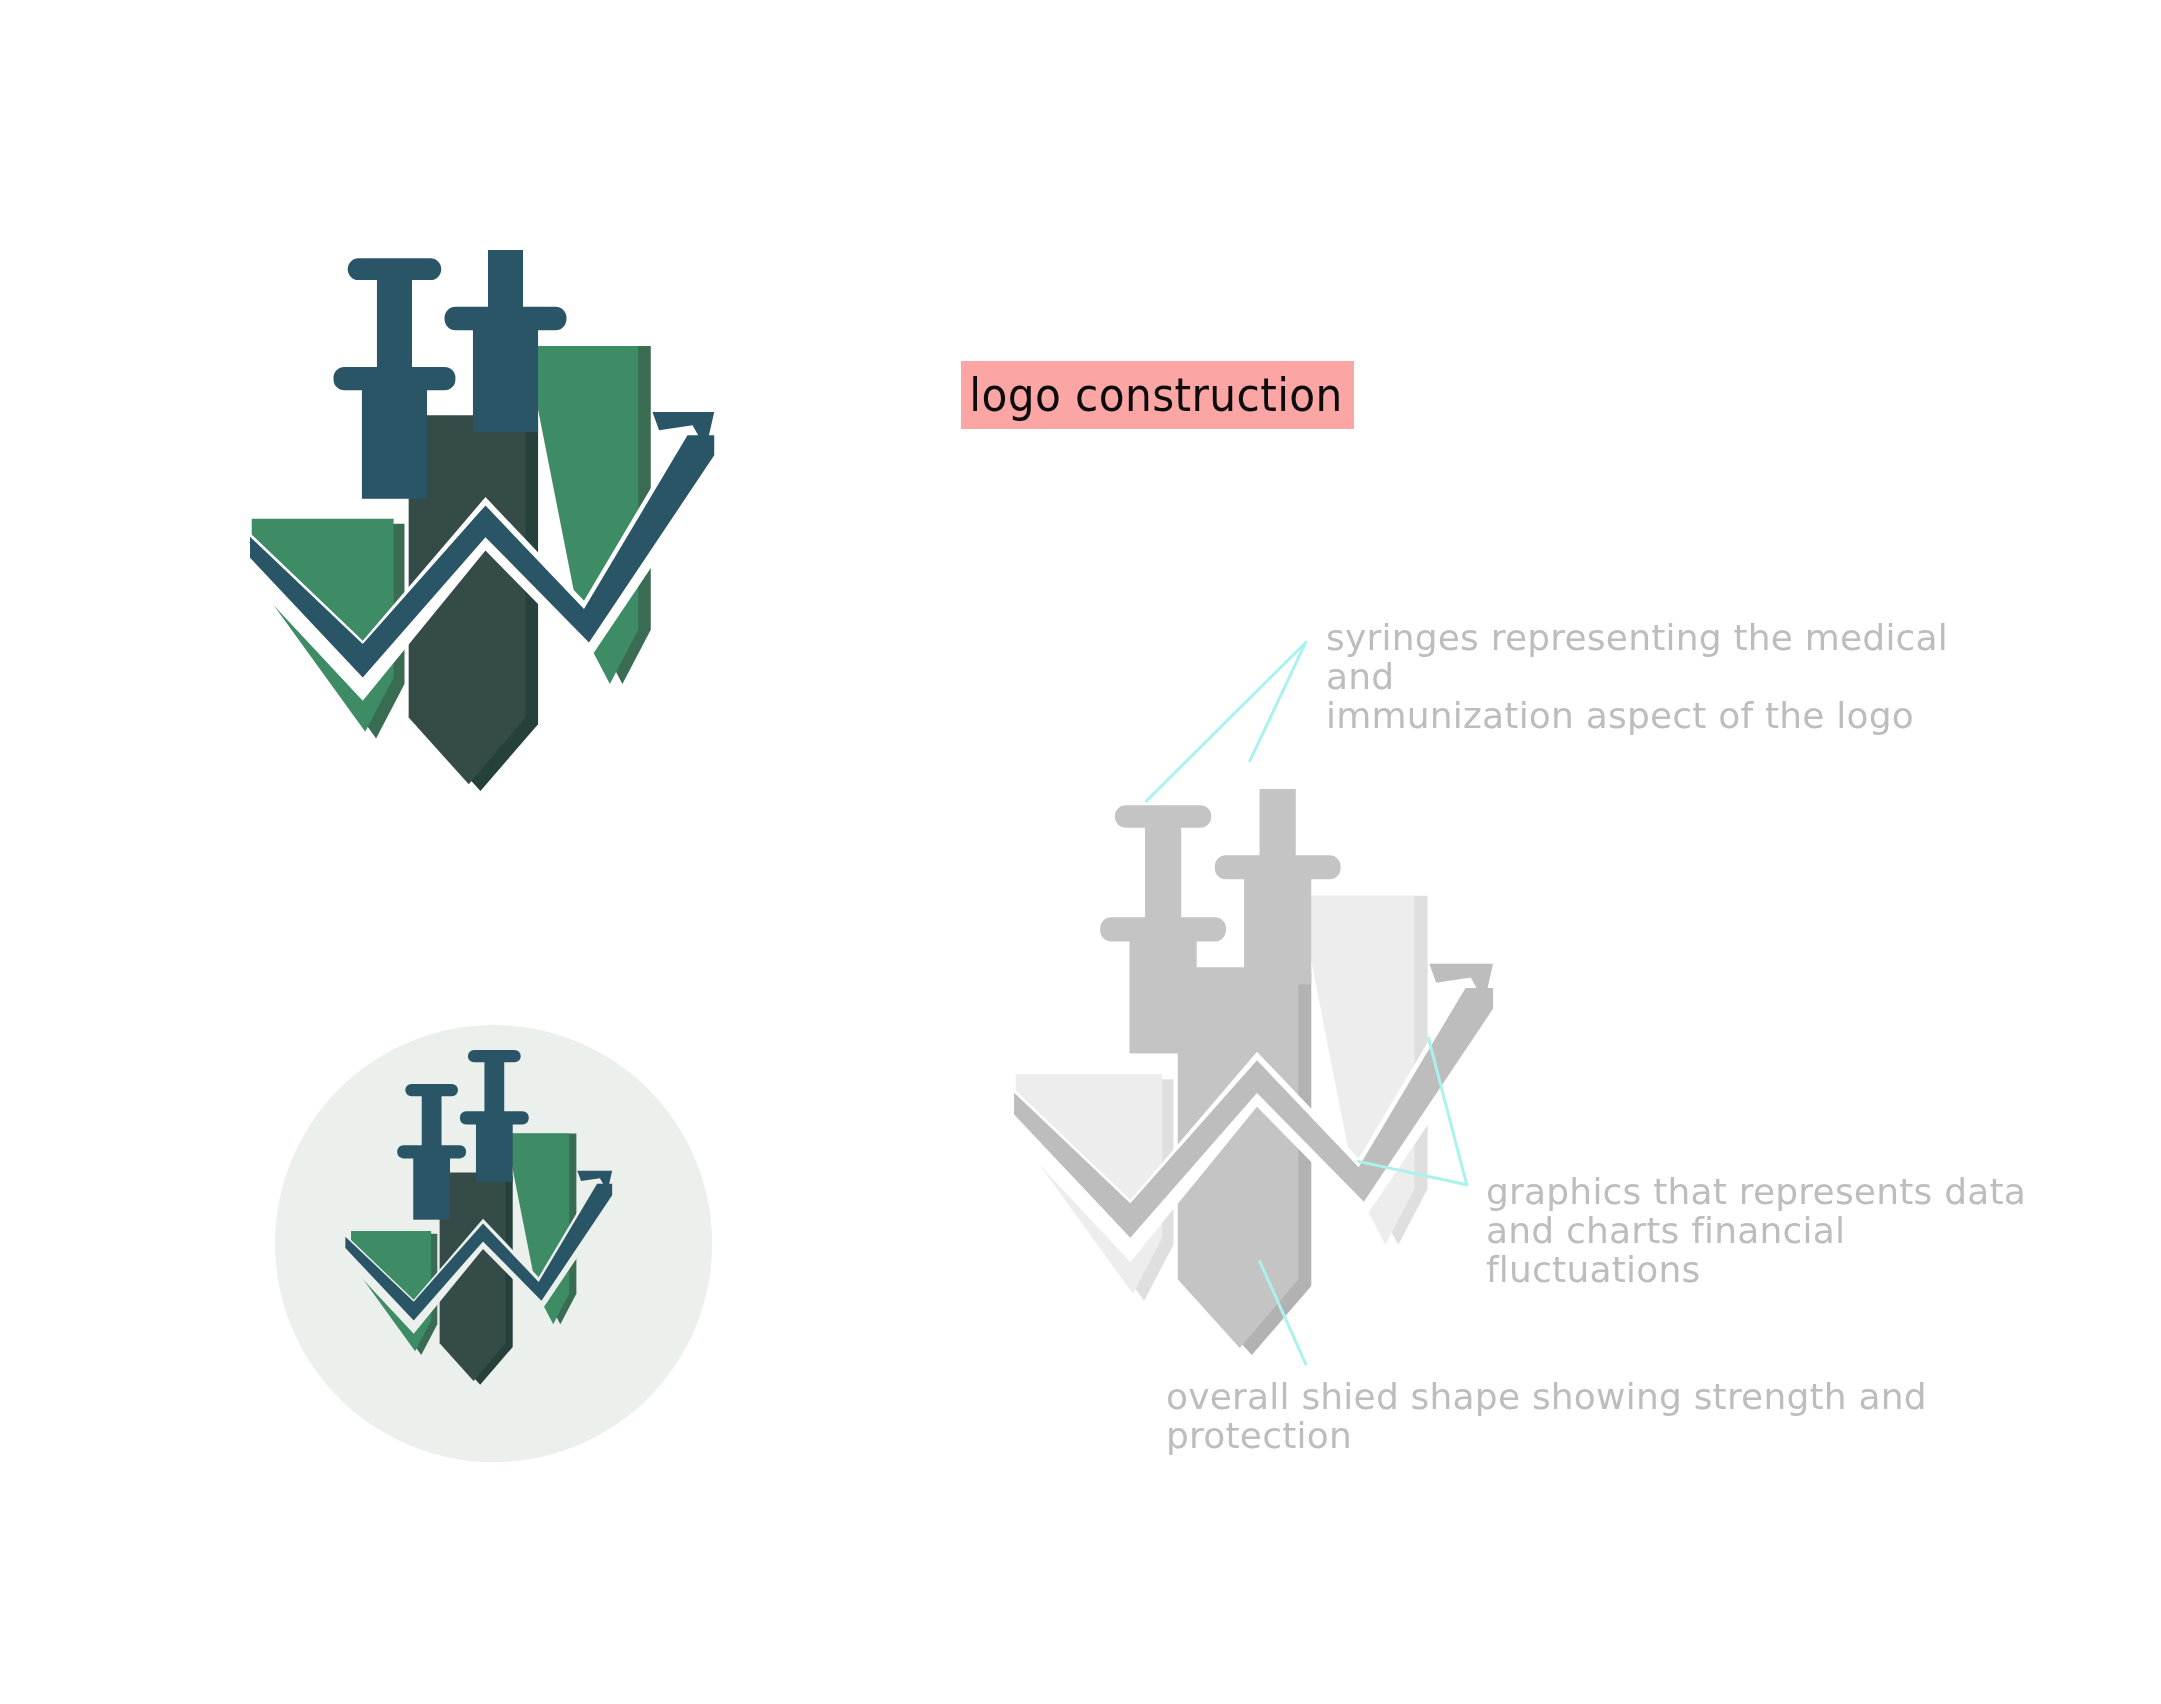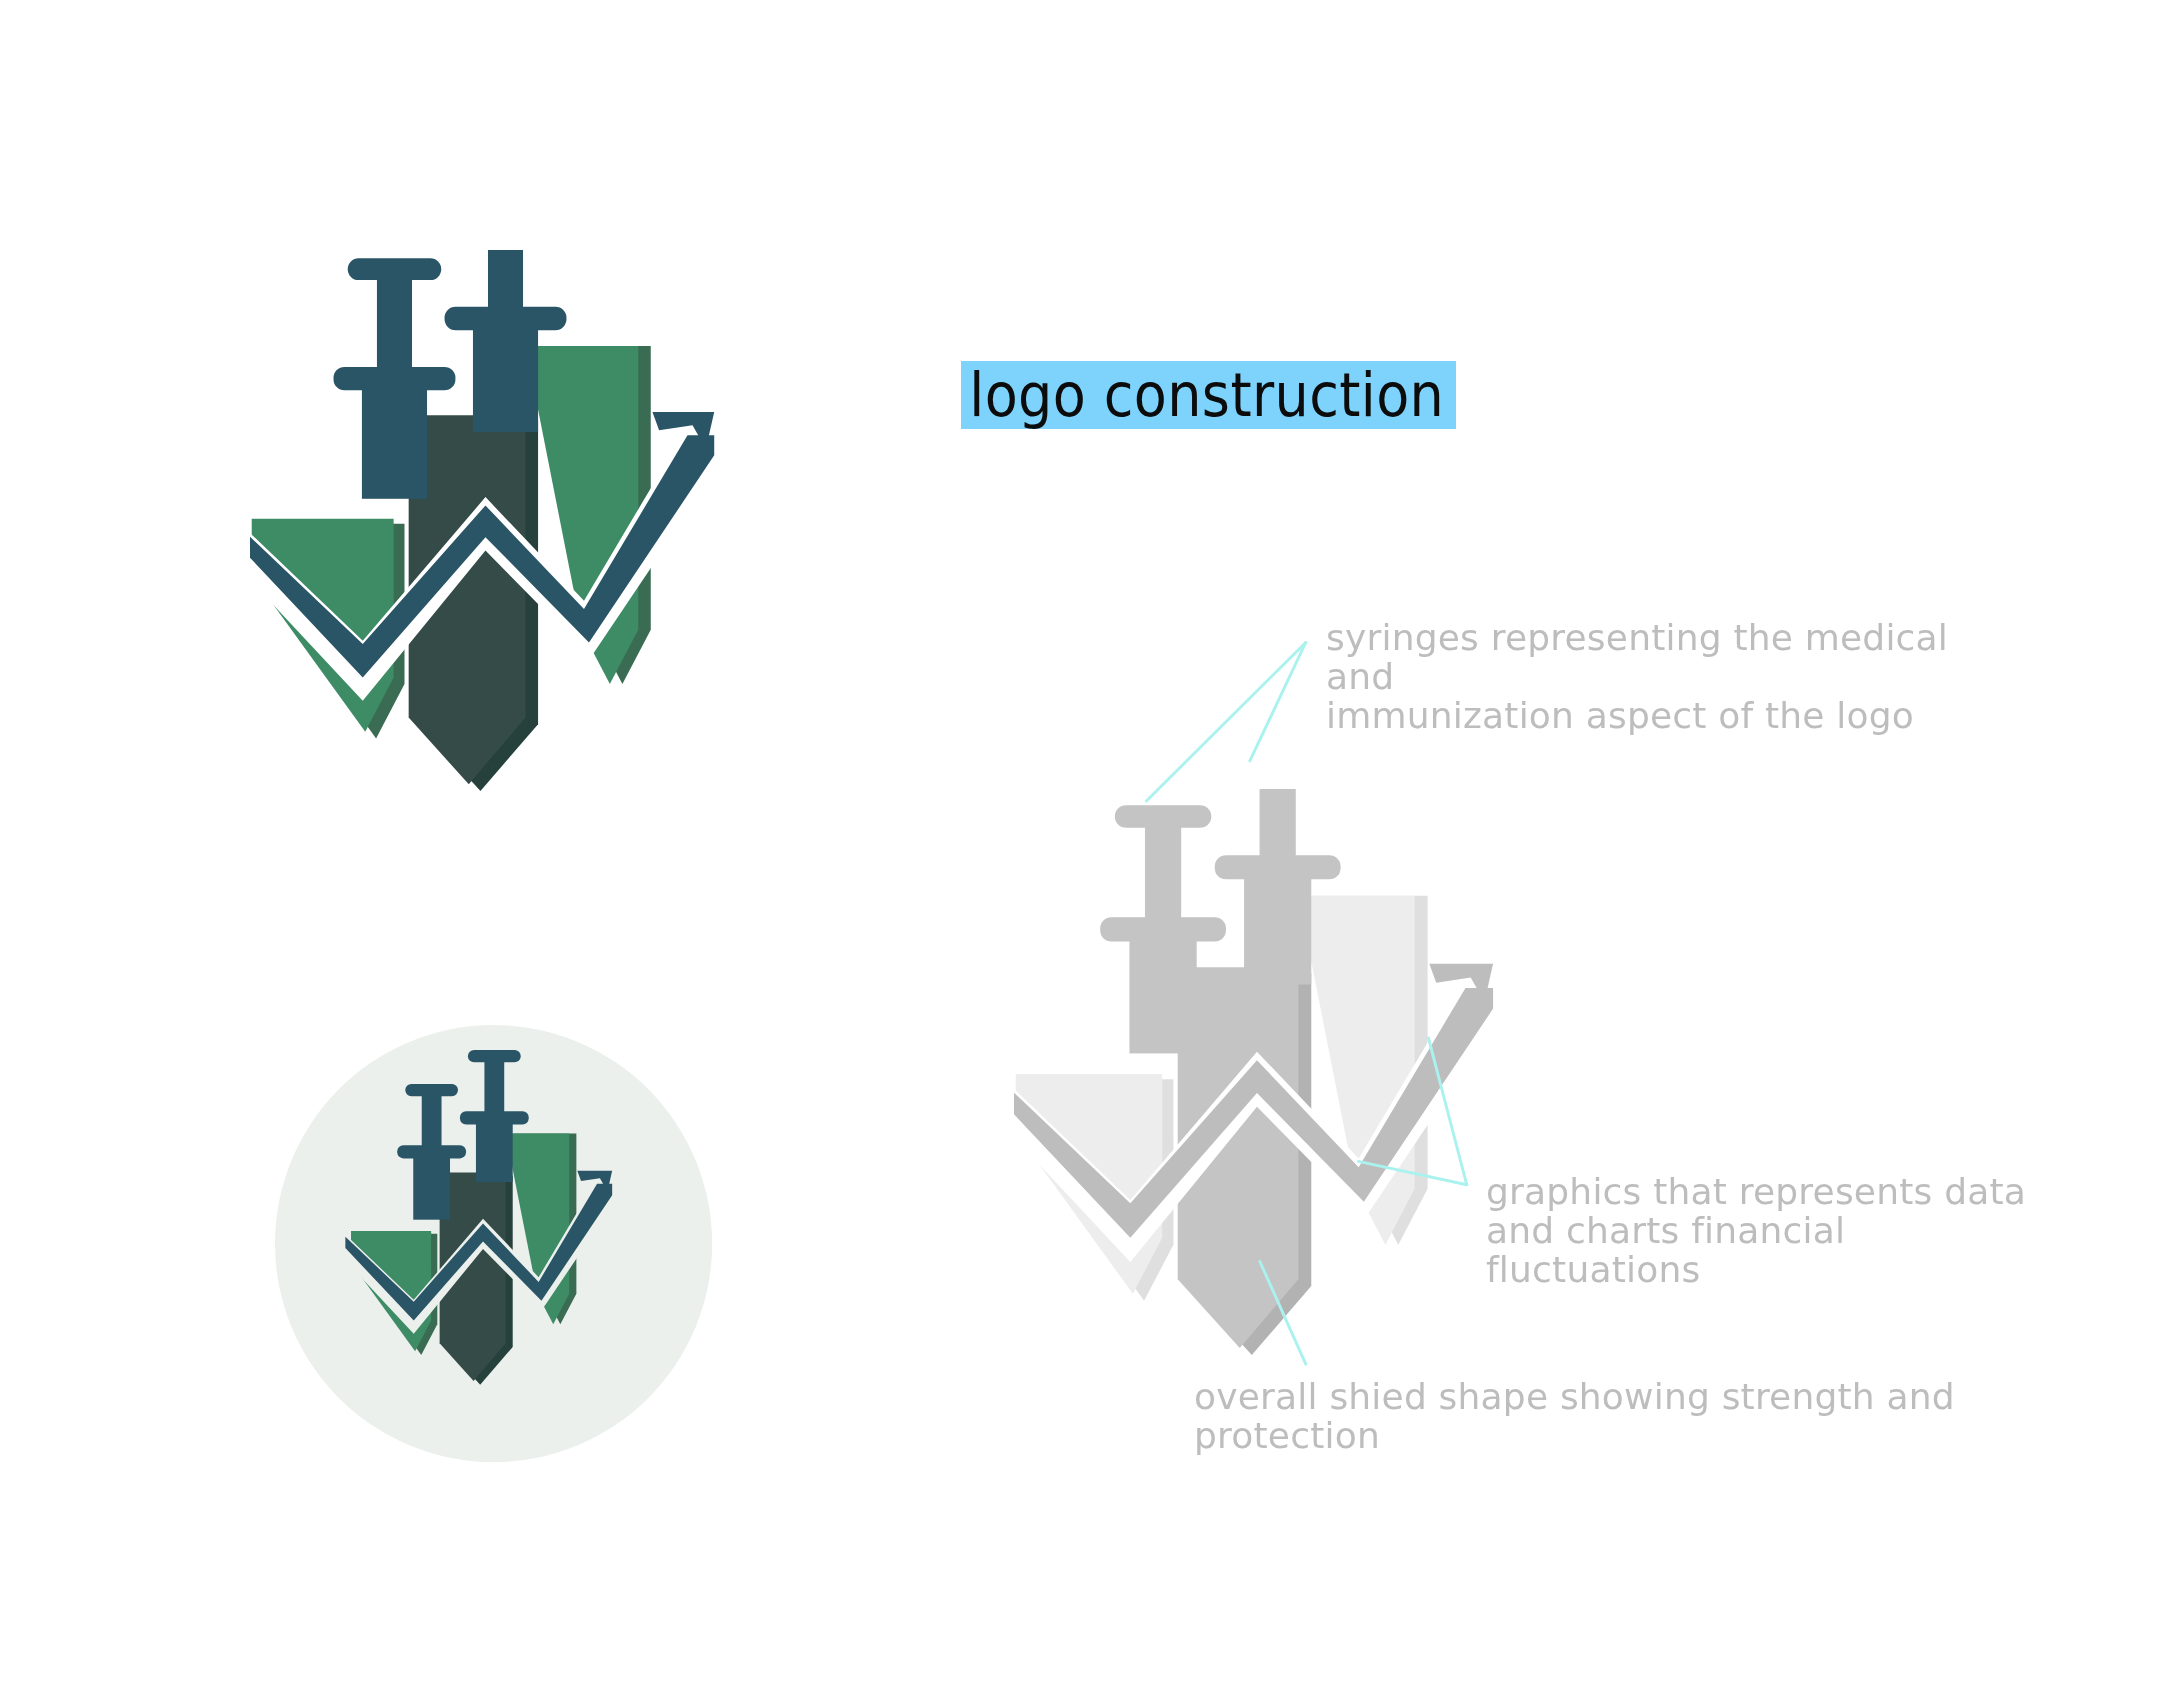"logo construction" #page-title { background: #7dd3fc -> #fca5a5; font-size: 60px -> 47px }
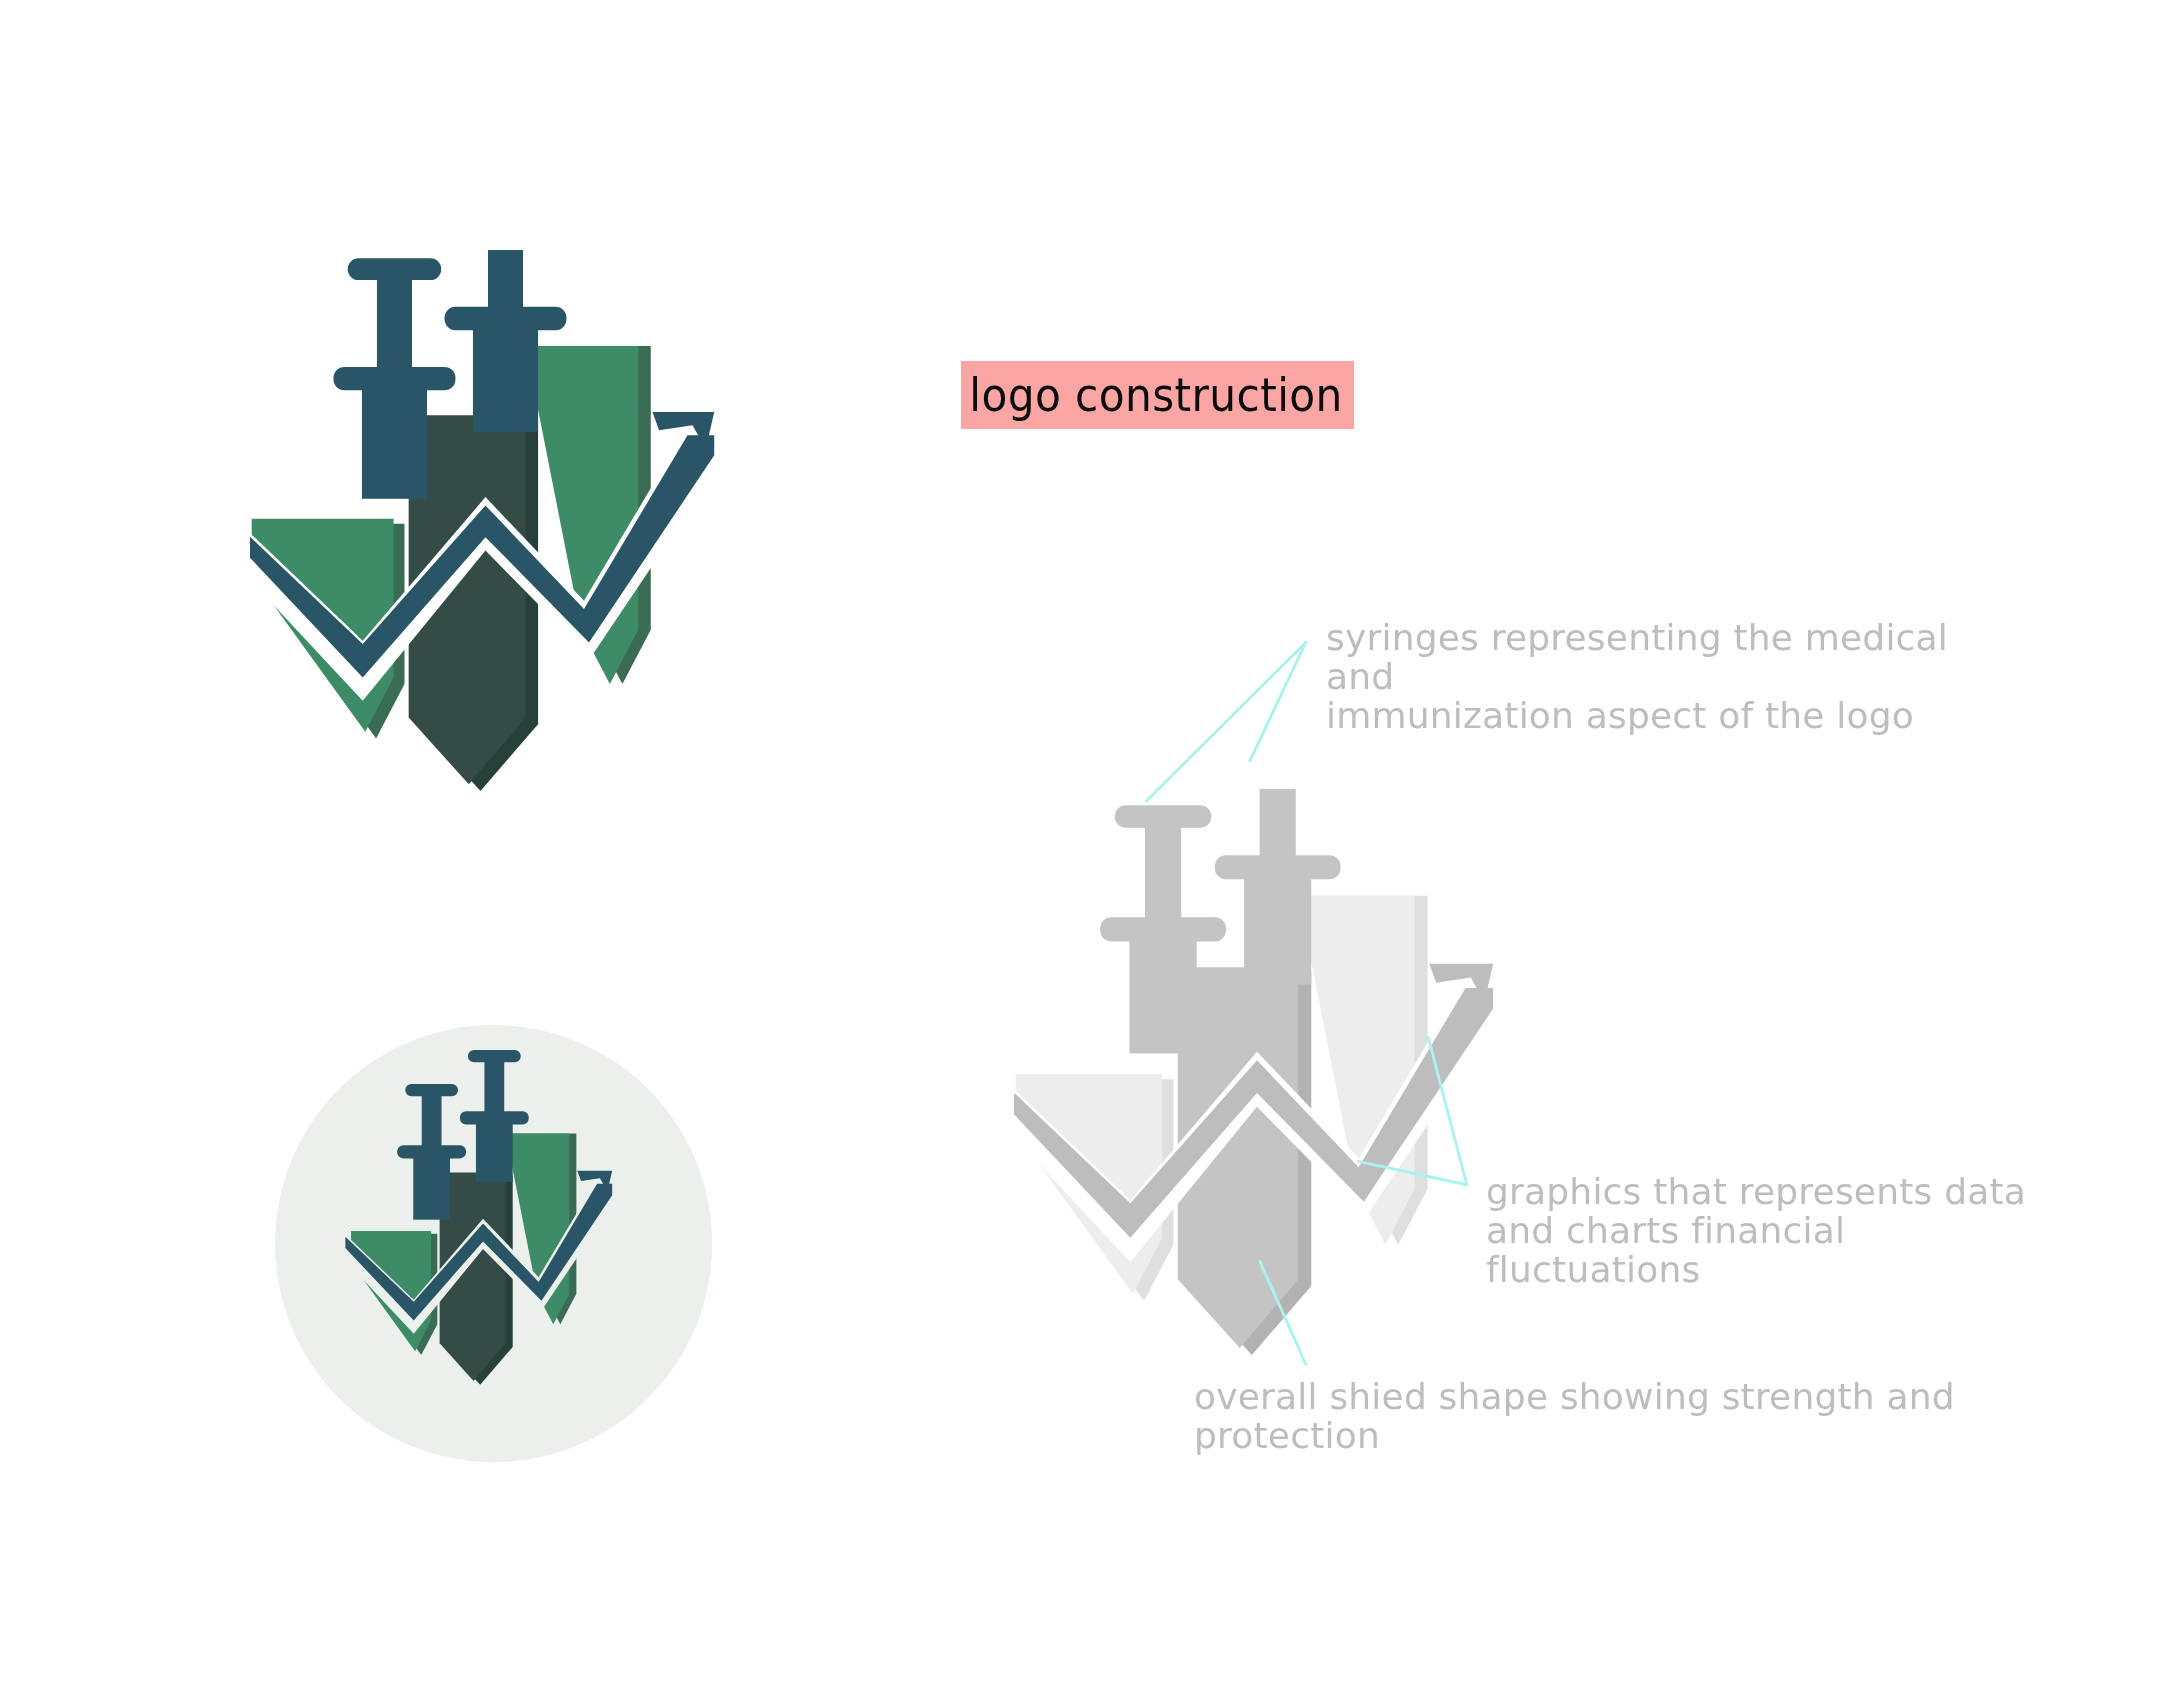"overall shied shape showing strength" #annotation-shield { margin-left: 28px -> none }
